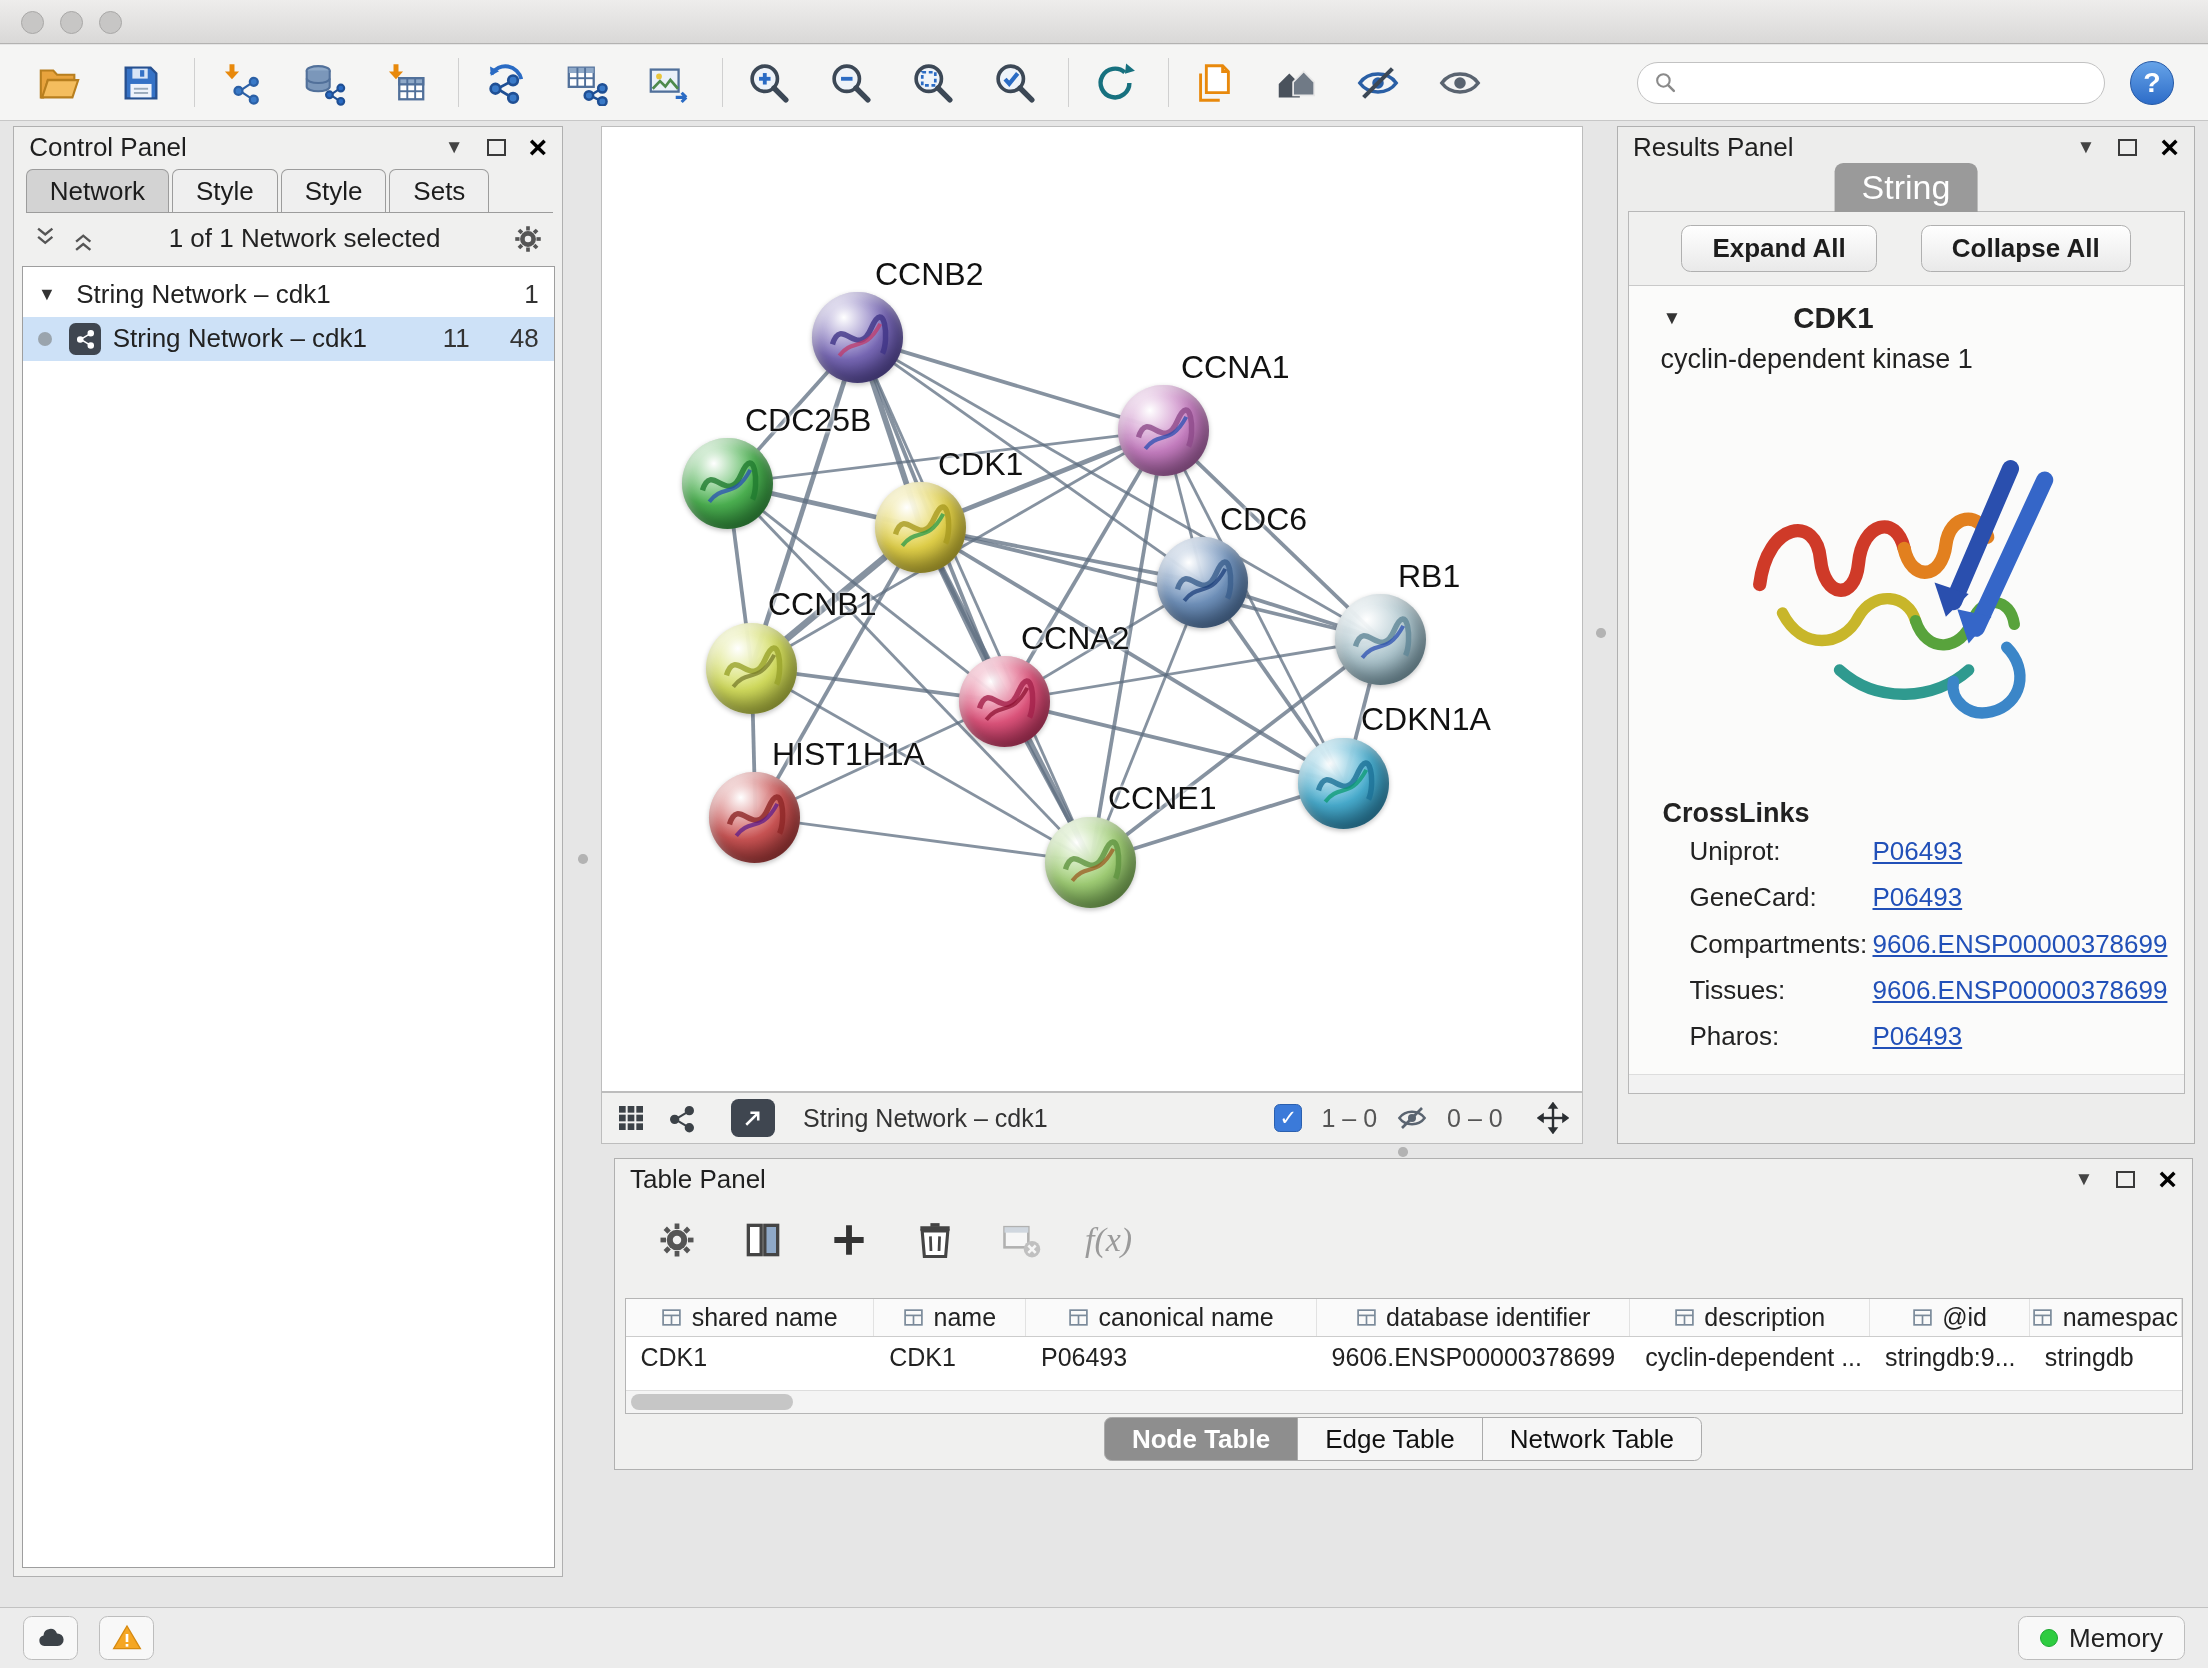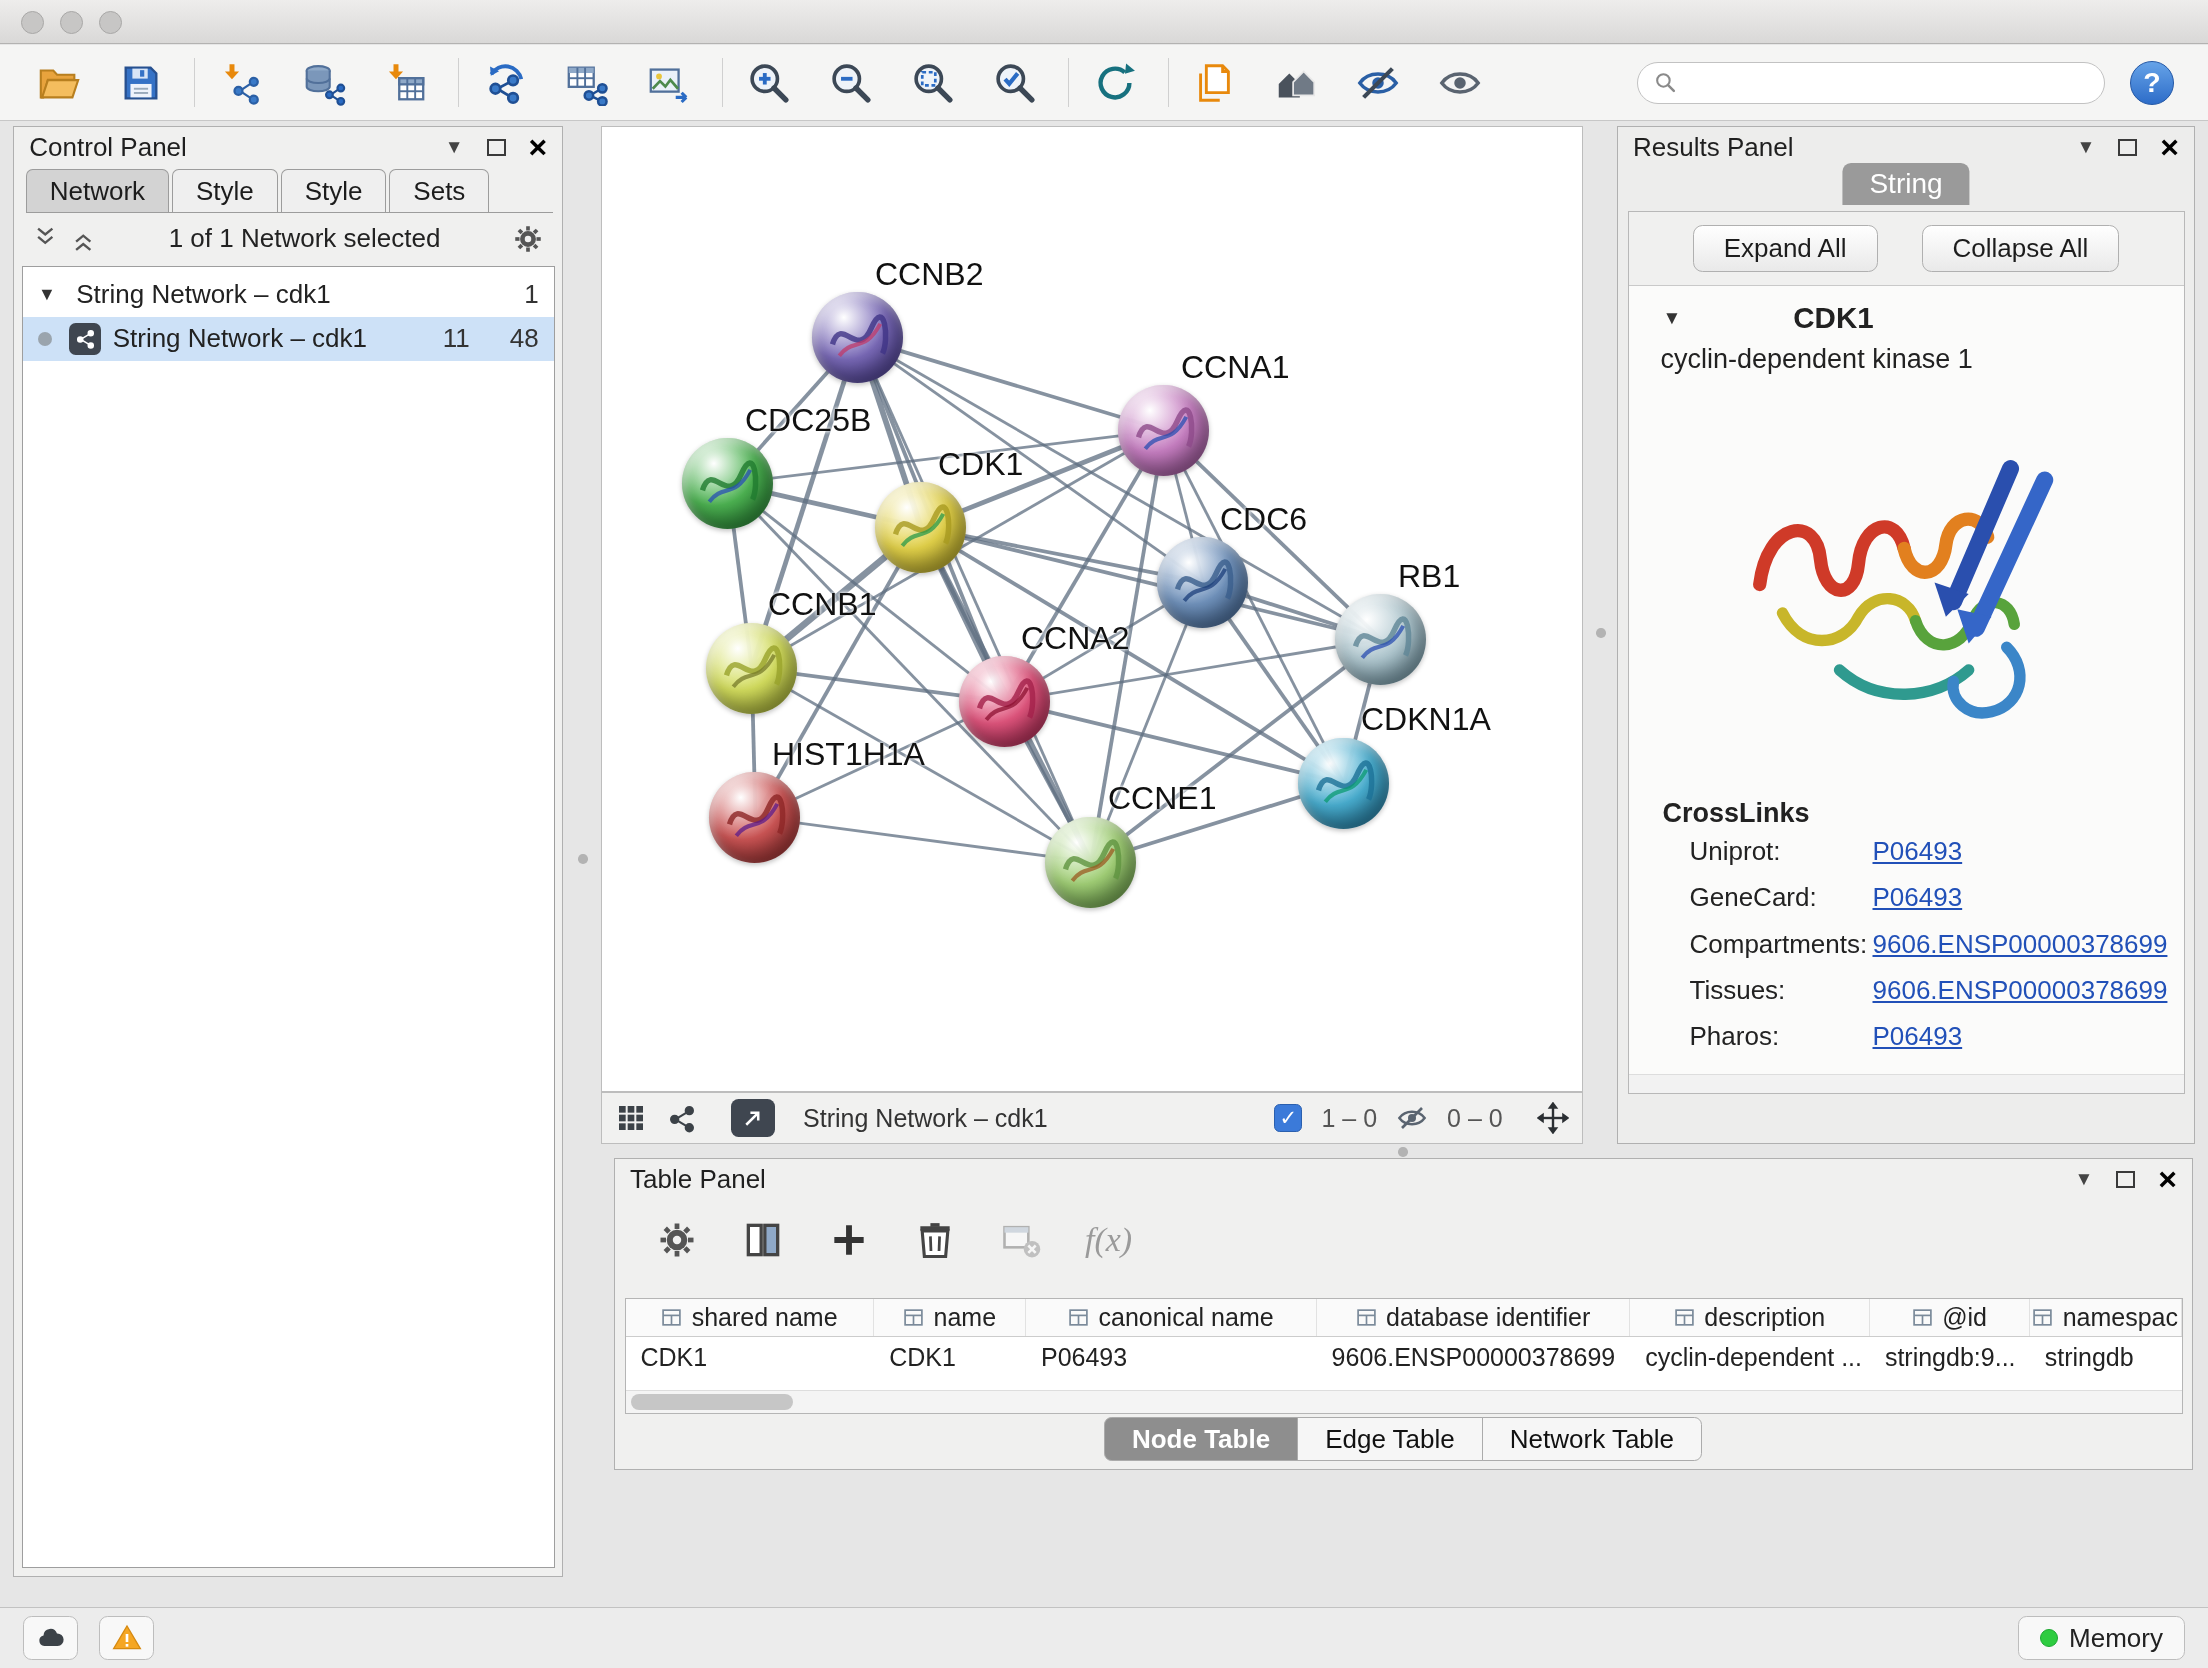"String" .string-tab { font-size: 28px -> 34px }
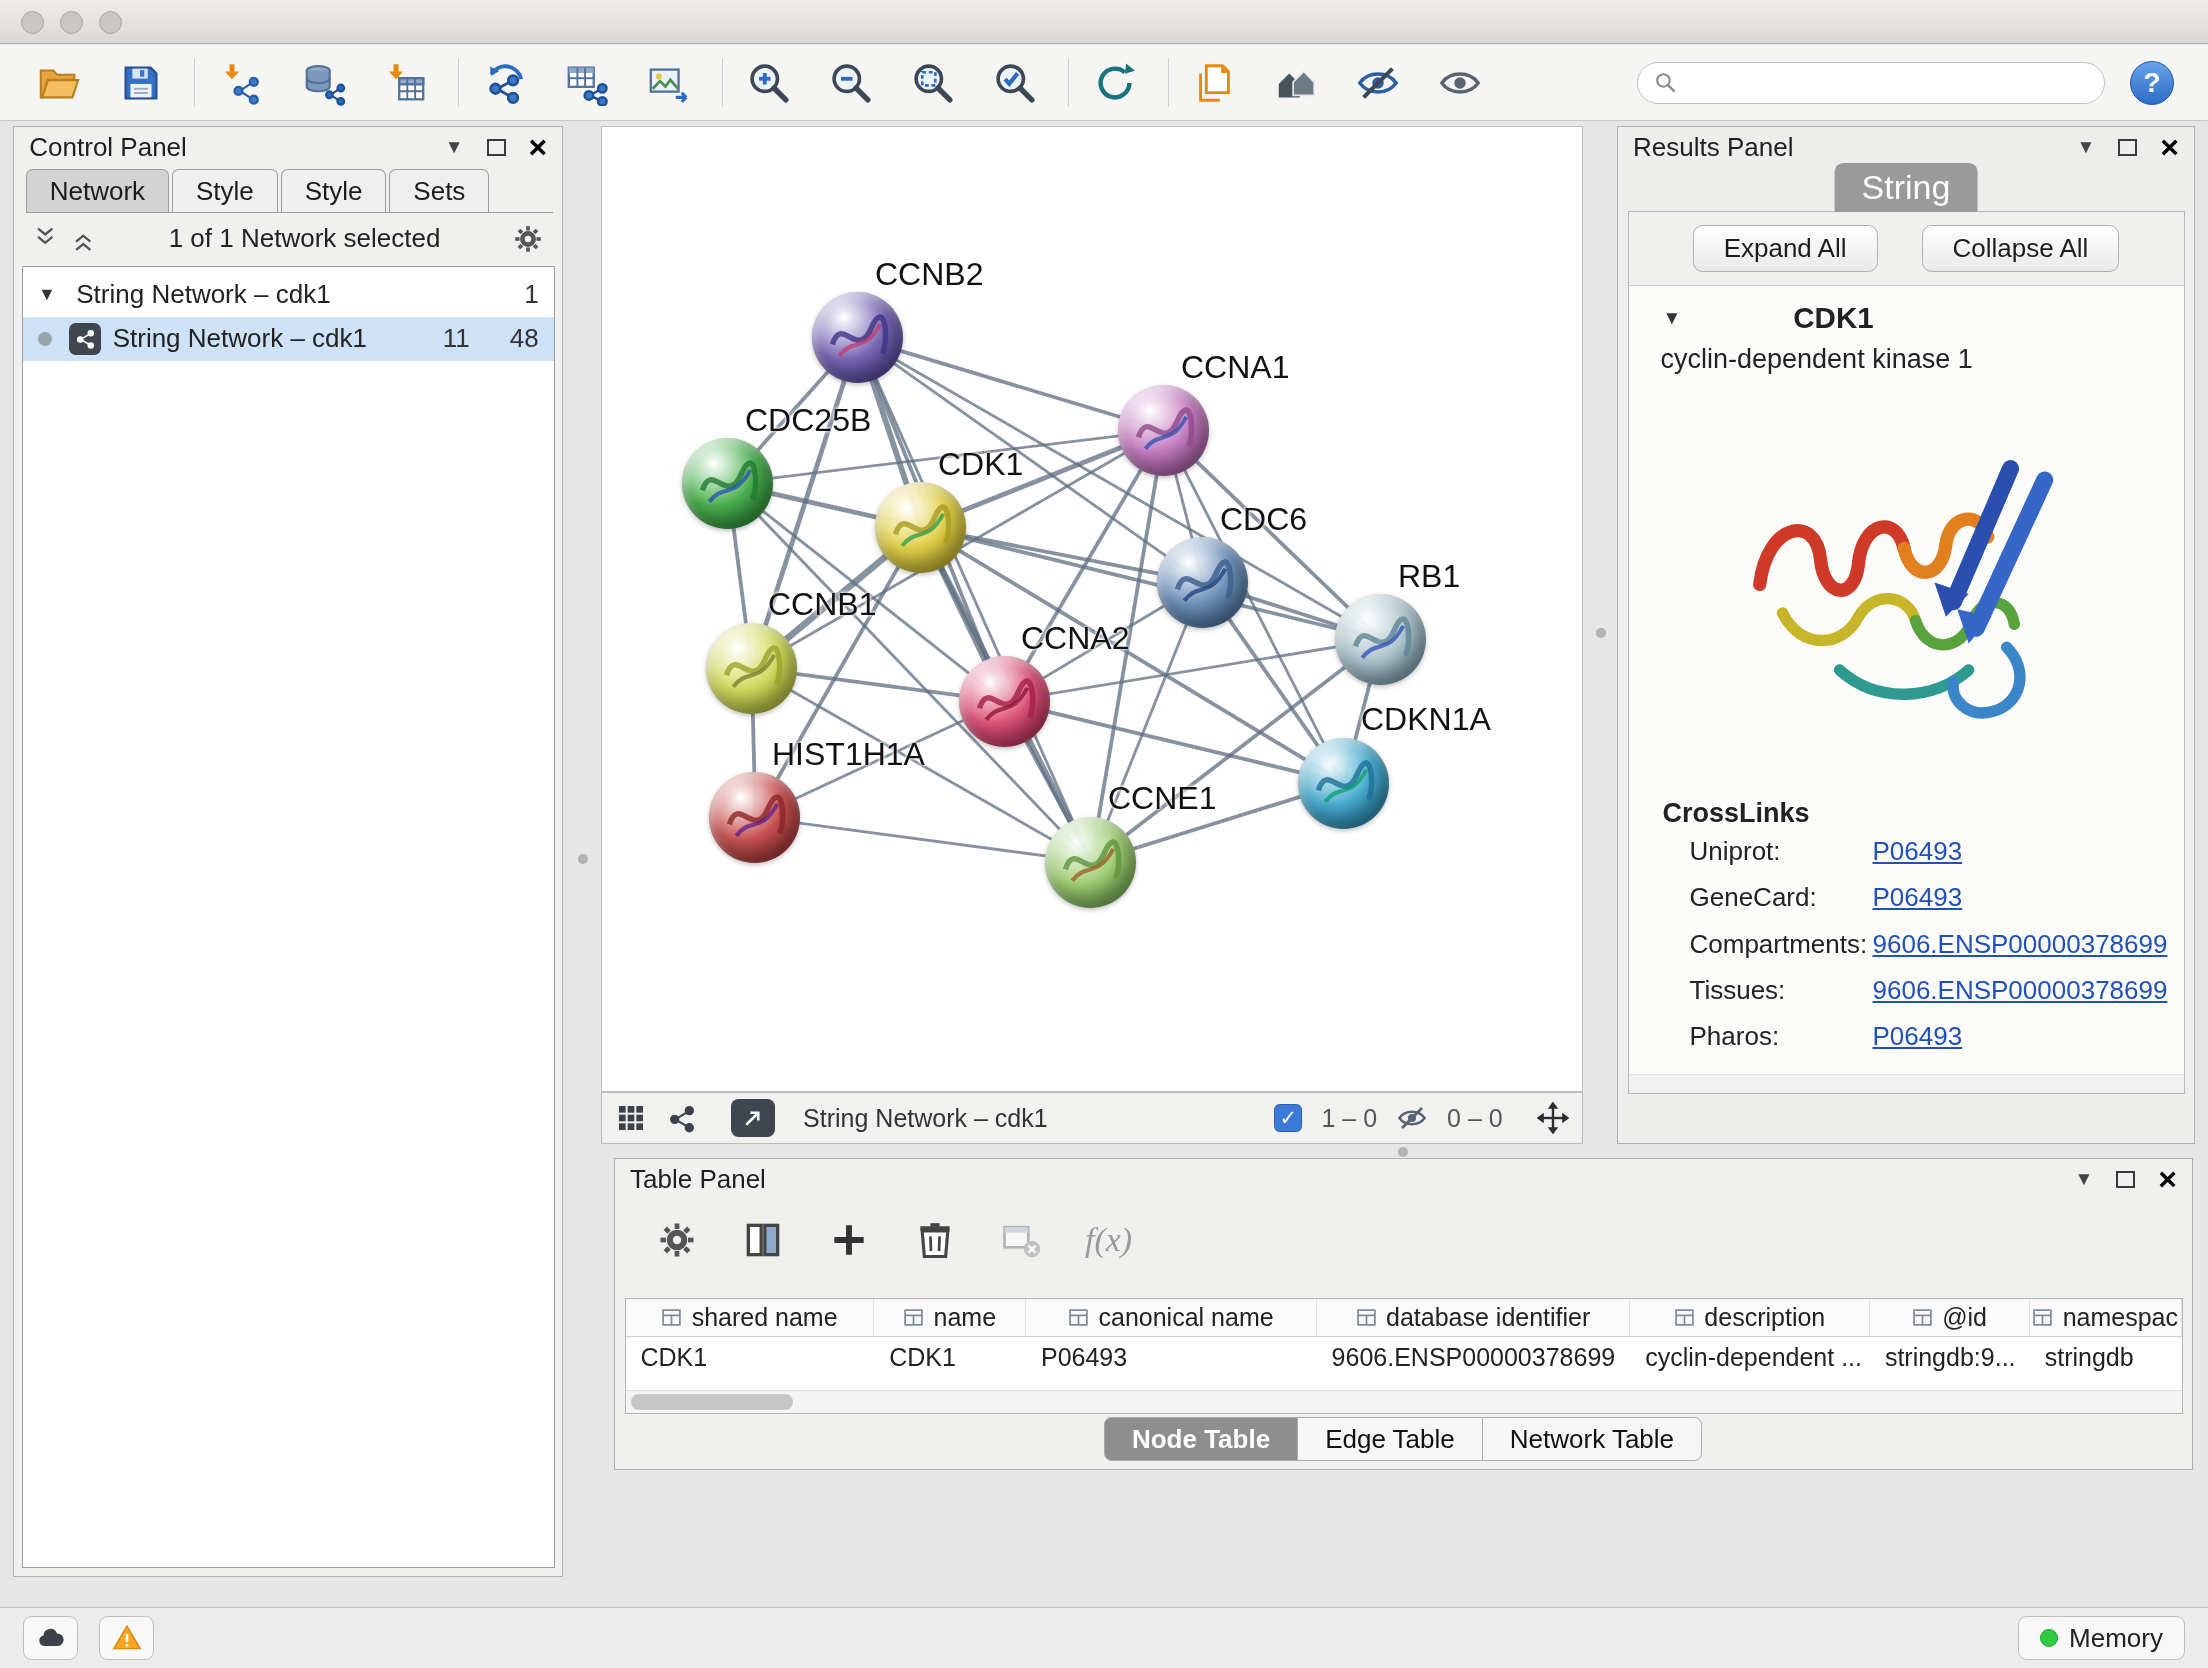"Expand All" .buttons-row { font-weight: none -> bold }
